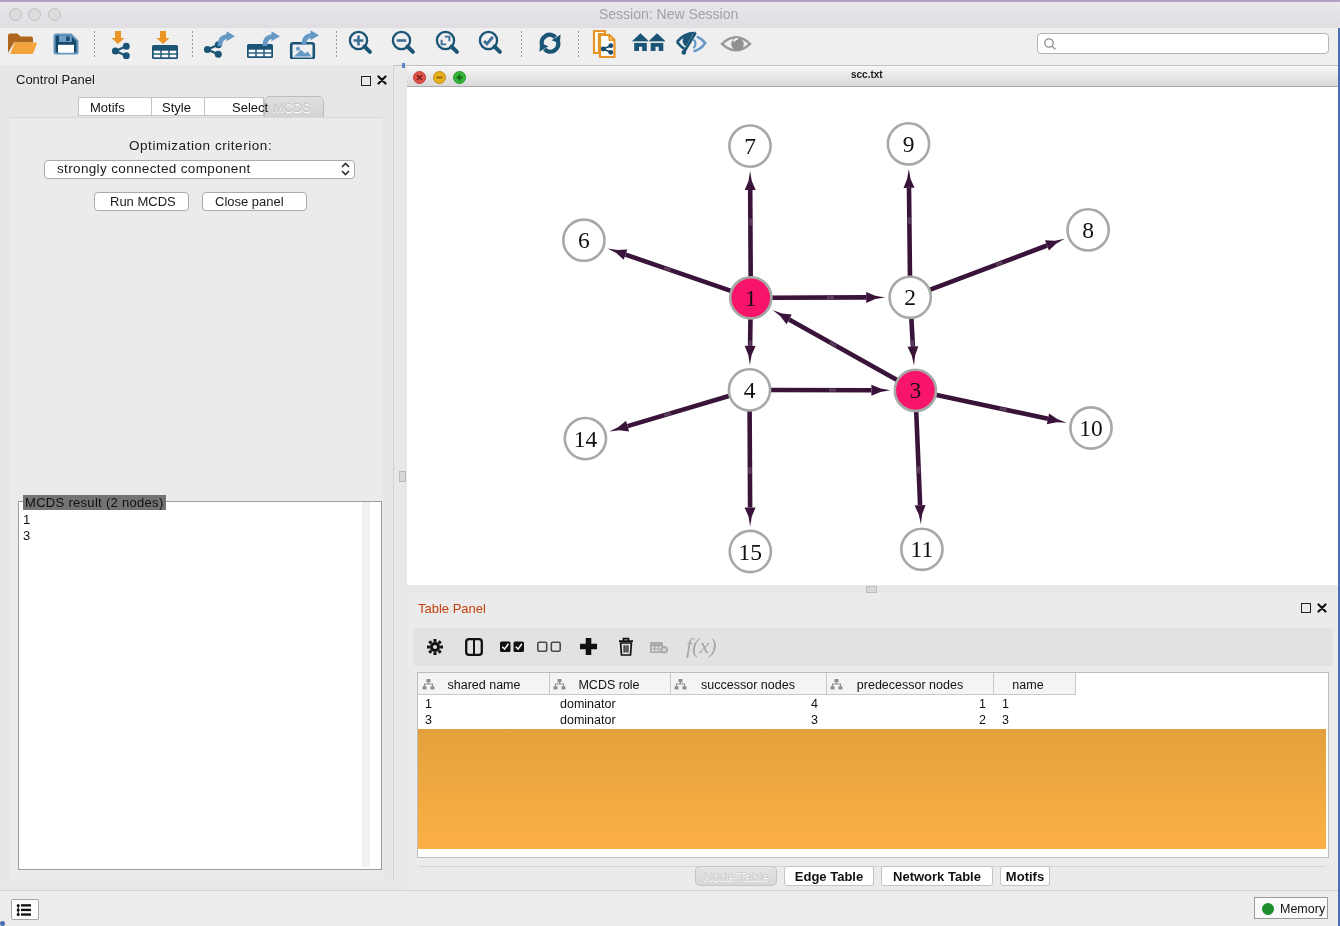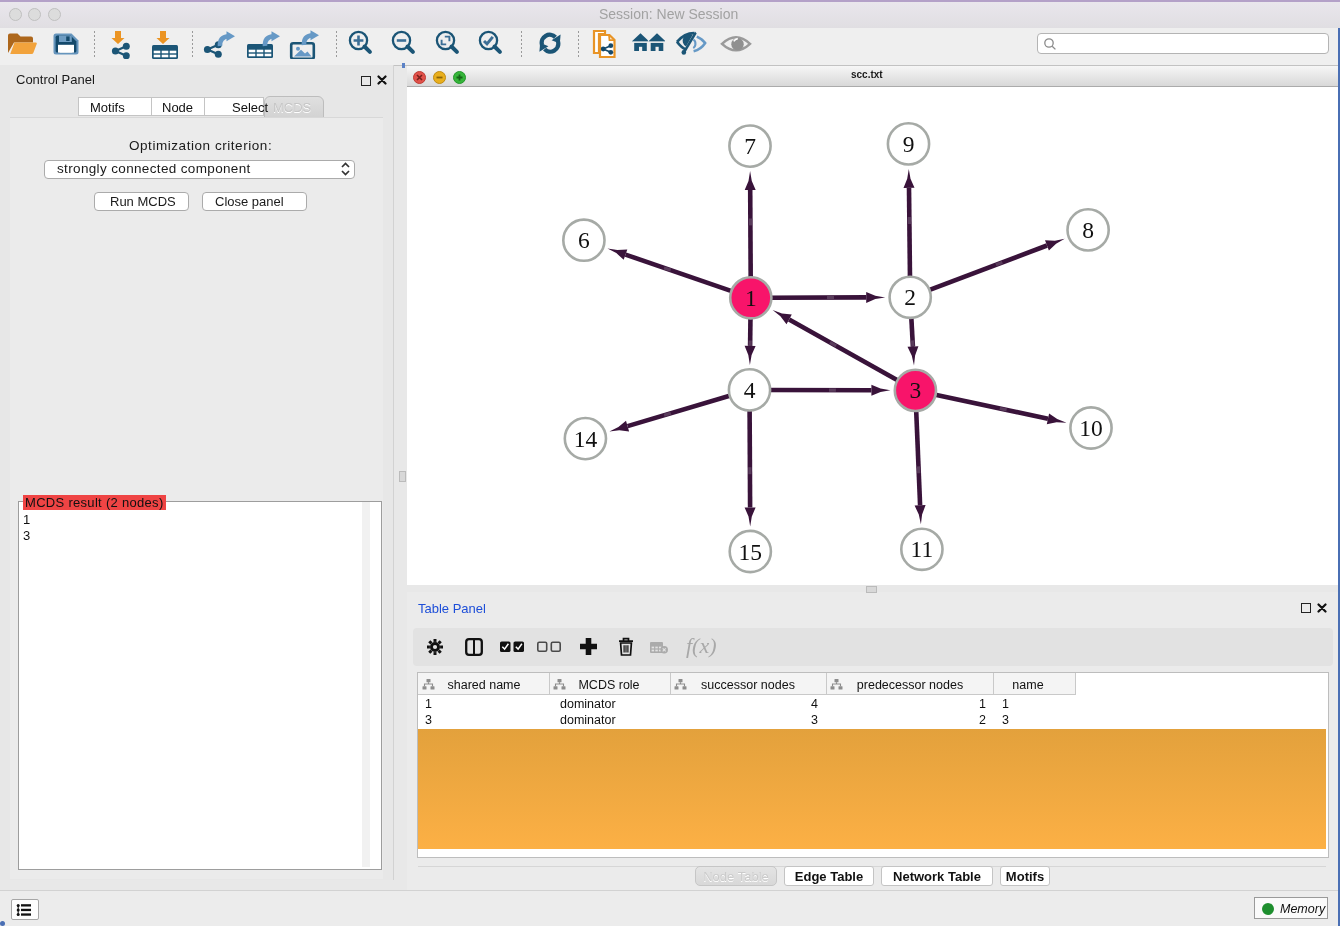"Node" div.txt { text: Node -> Style }
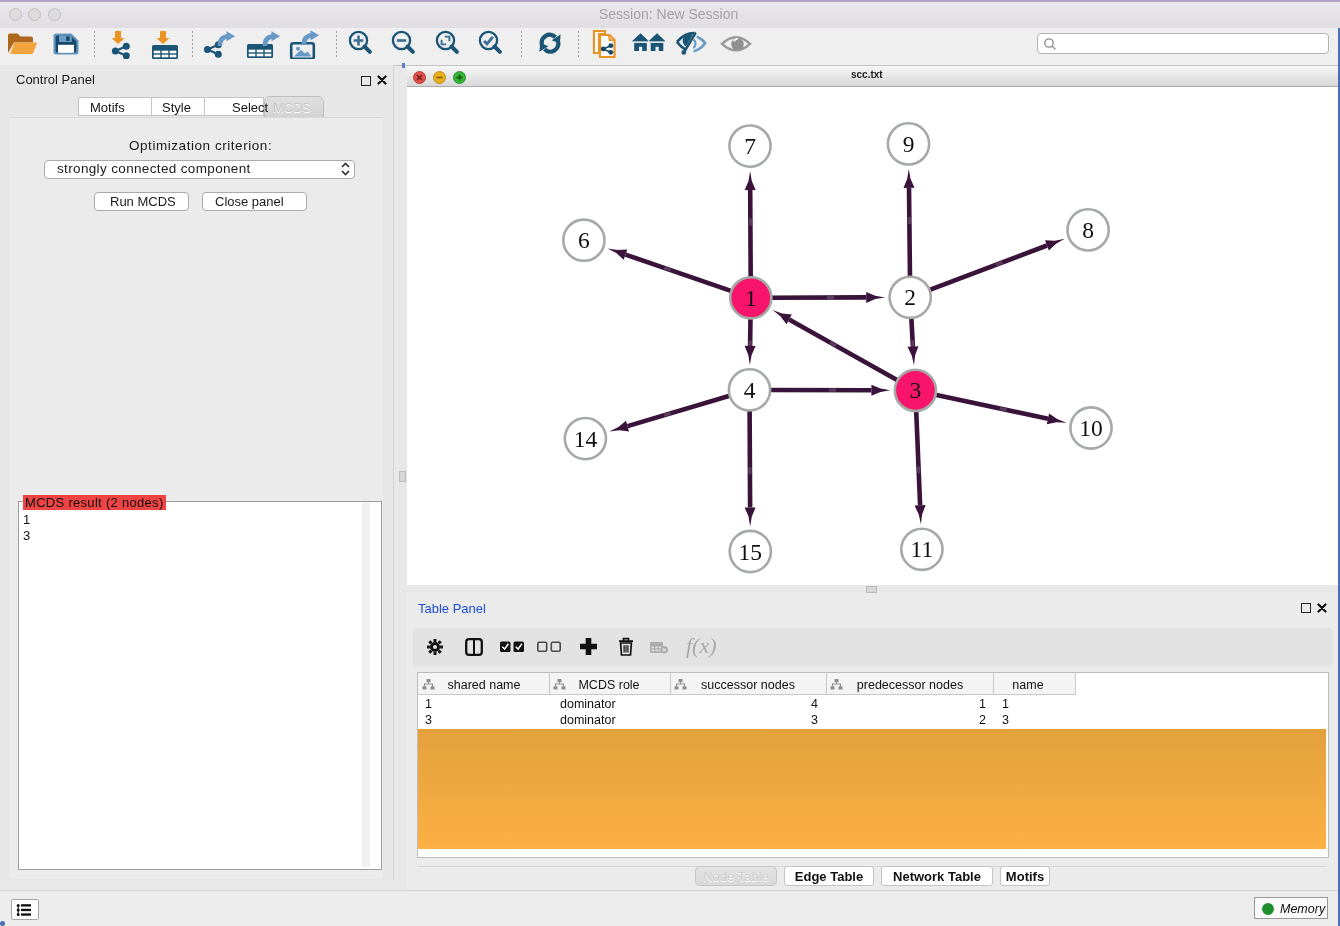"MCDS result (2 nodes)" div.abs { background: #ef4444 -> #737373 }
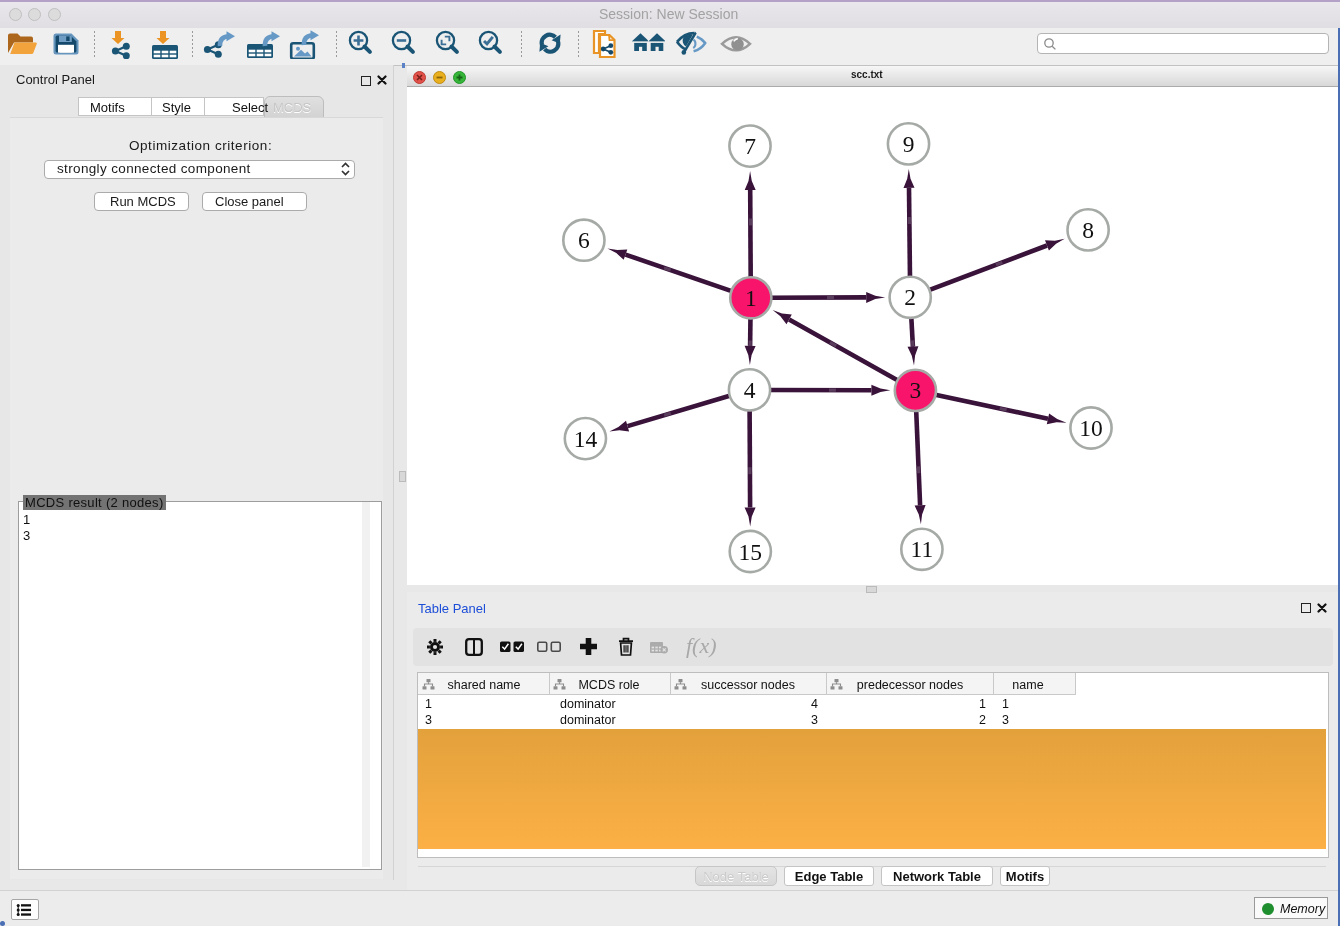"Table Panel" div.txt { color: #1d4ed8 -> #c2410c }
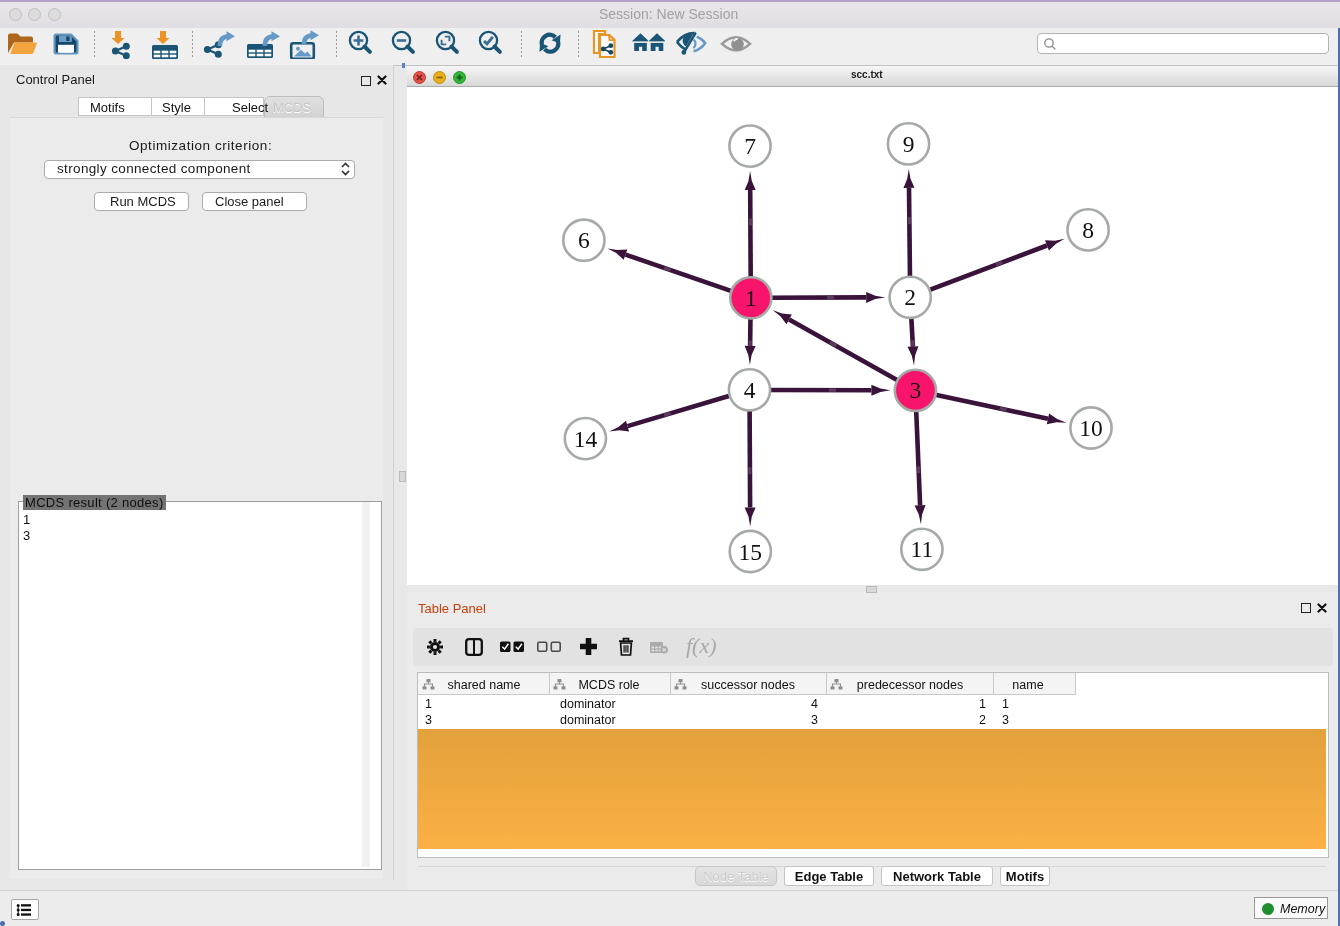"Memory" div.txt { font-style: italic -> none }
